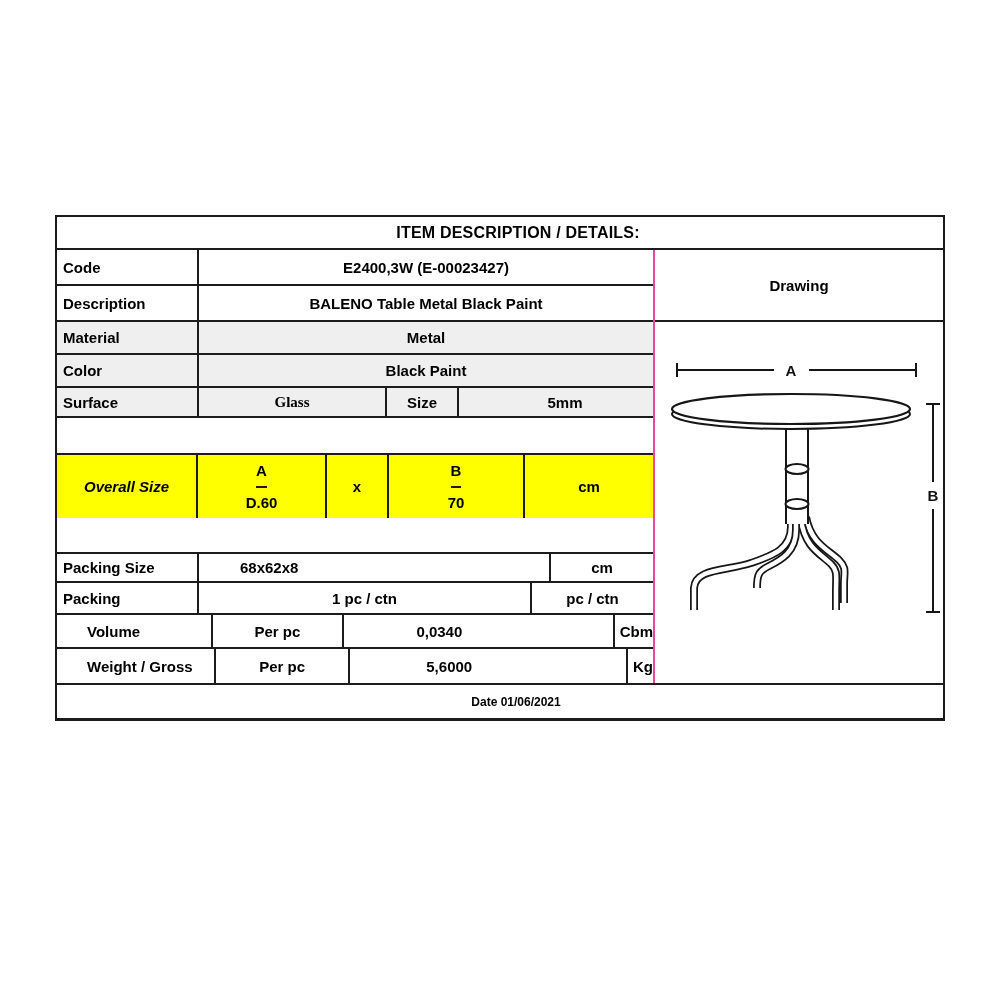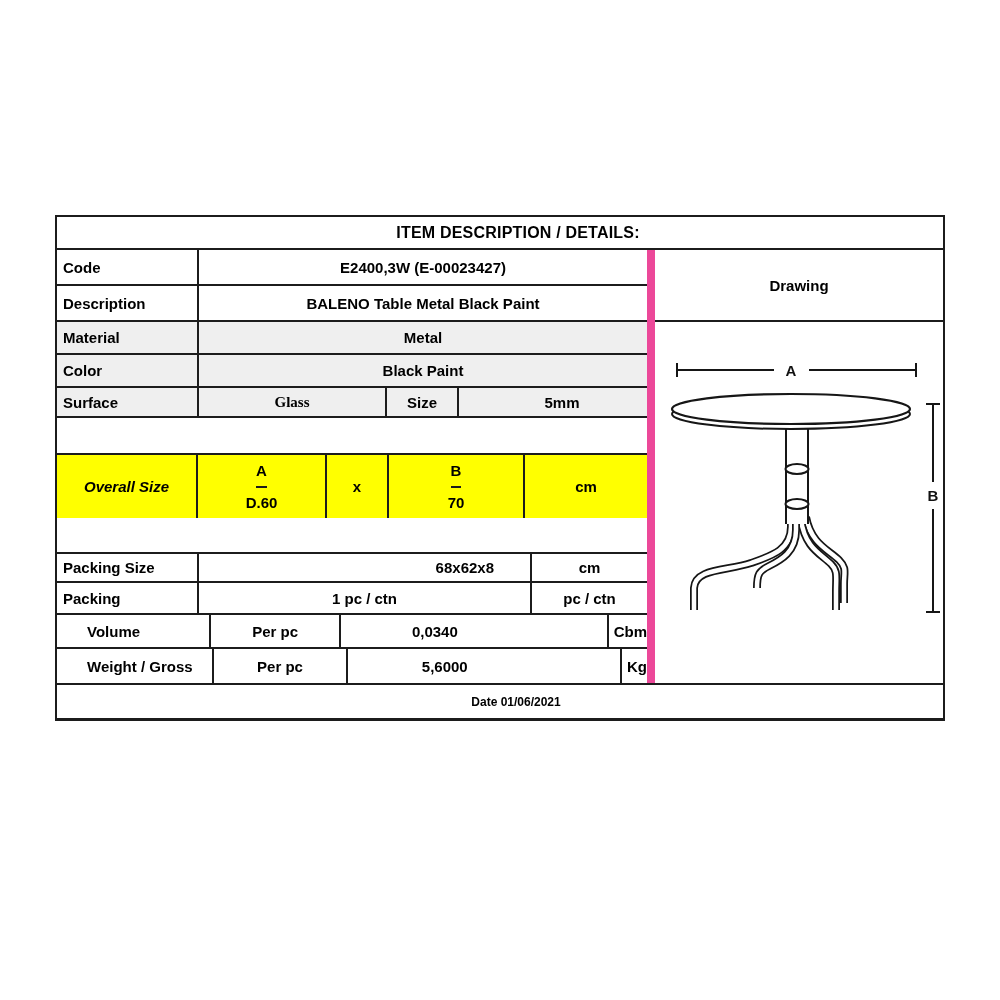"Code" .left { border-right: 8px solid #ec4899 -> 2px solid #ec4899 }
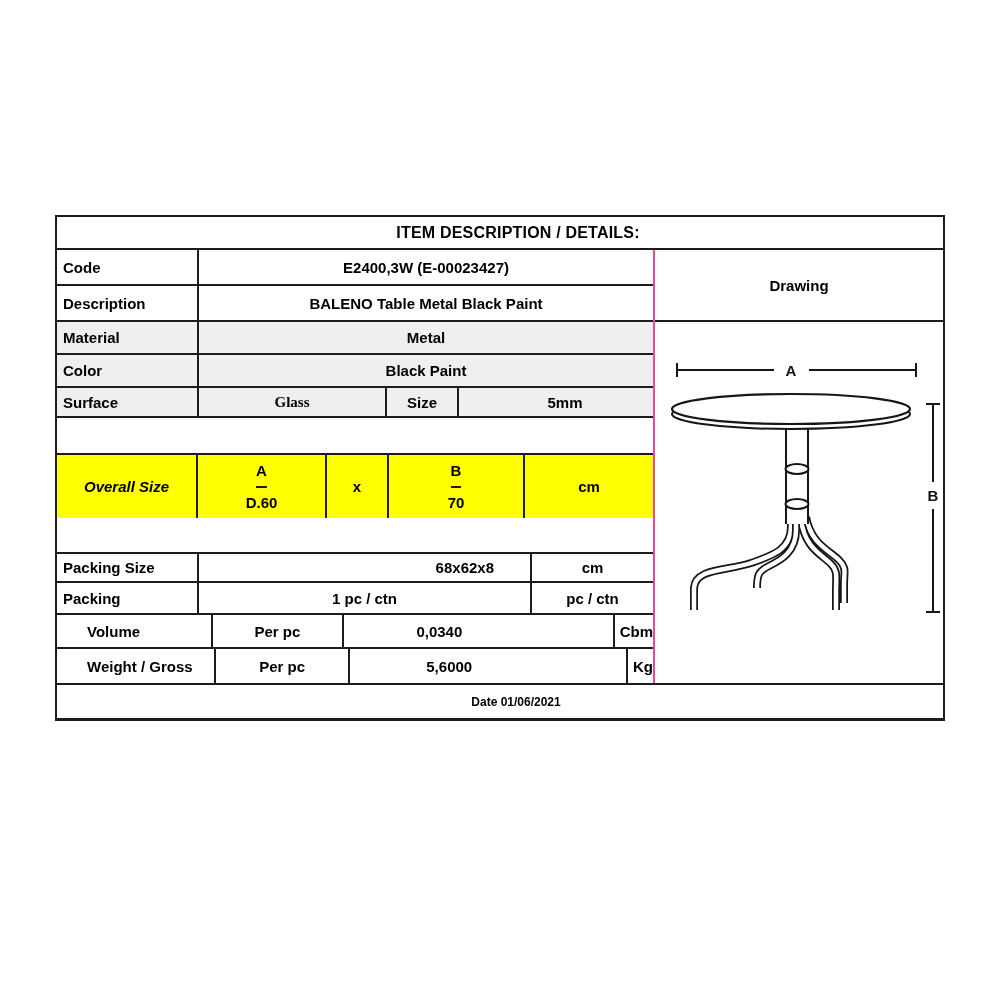"68" .c-dims { justify-content: flex-end -> flex-start; margin-left: none -> 19px }
